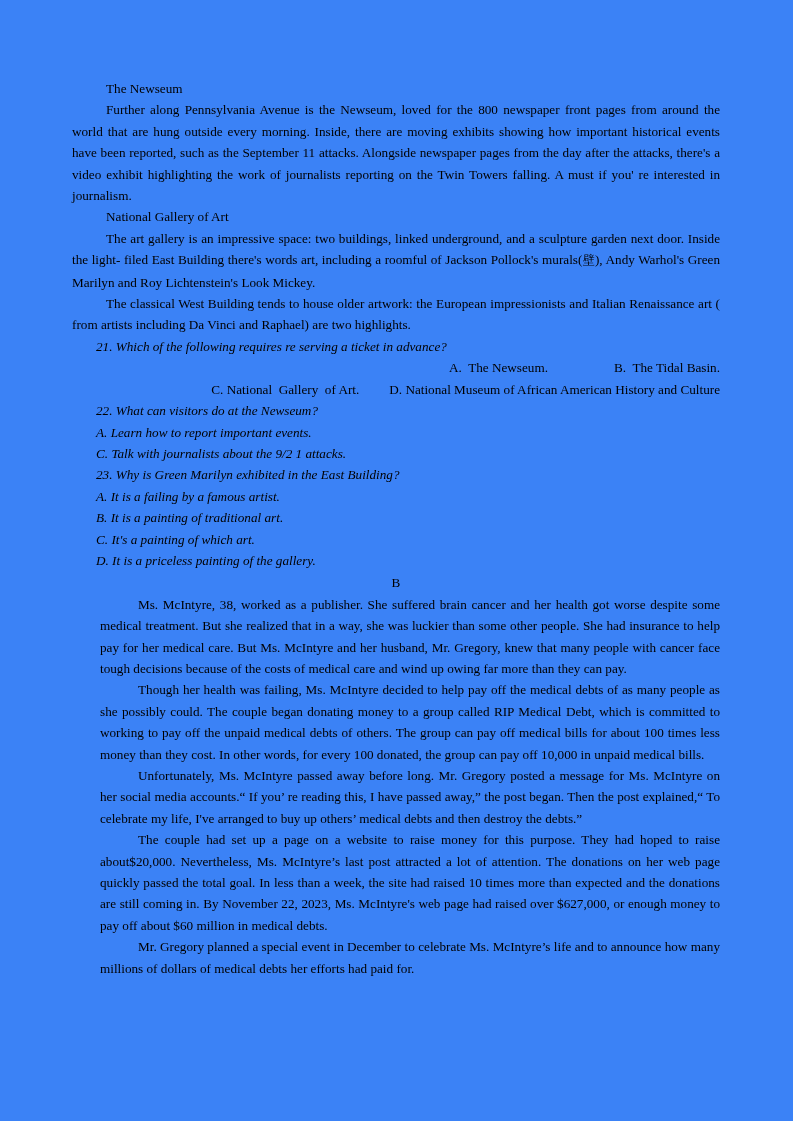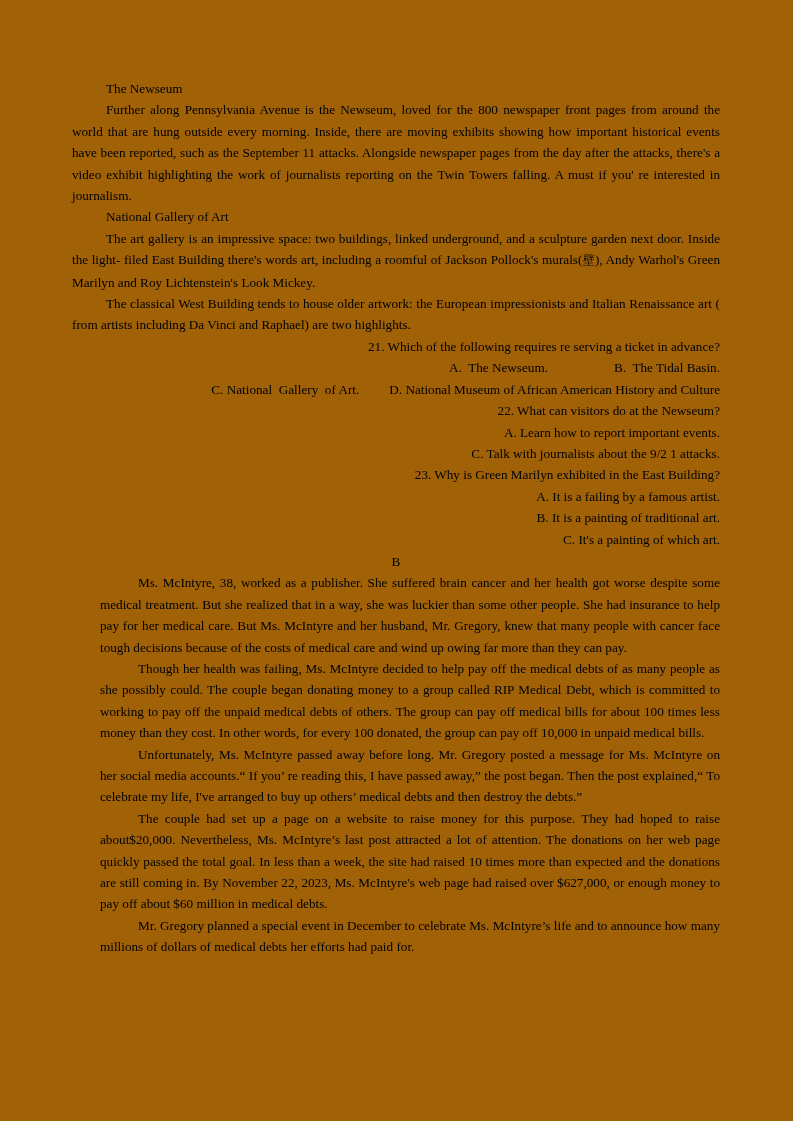"The Newseum" .page { background: #a16207 -> #3b82f6 }
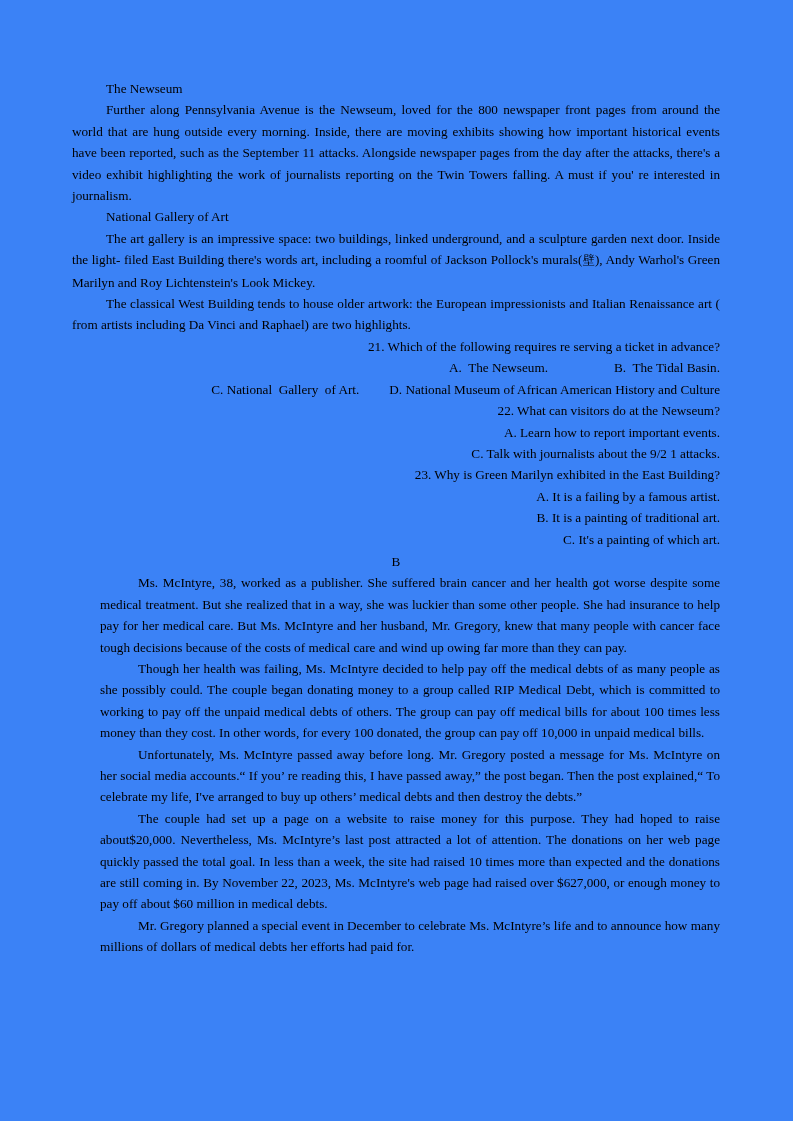"21. Which of the following" .q-line { font-style: none -> italic; text-align: right -> left }
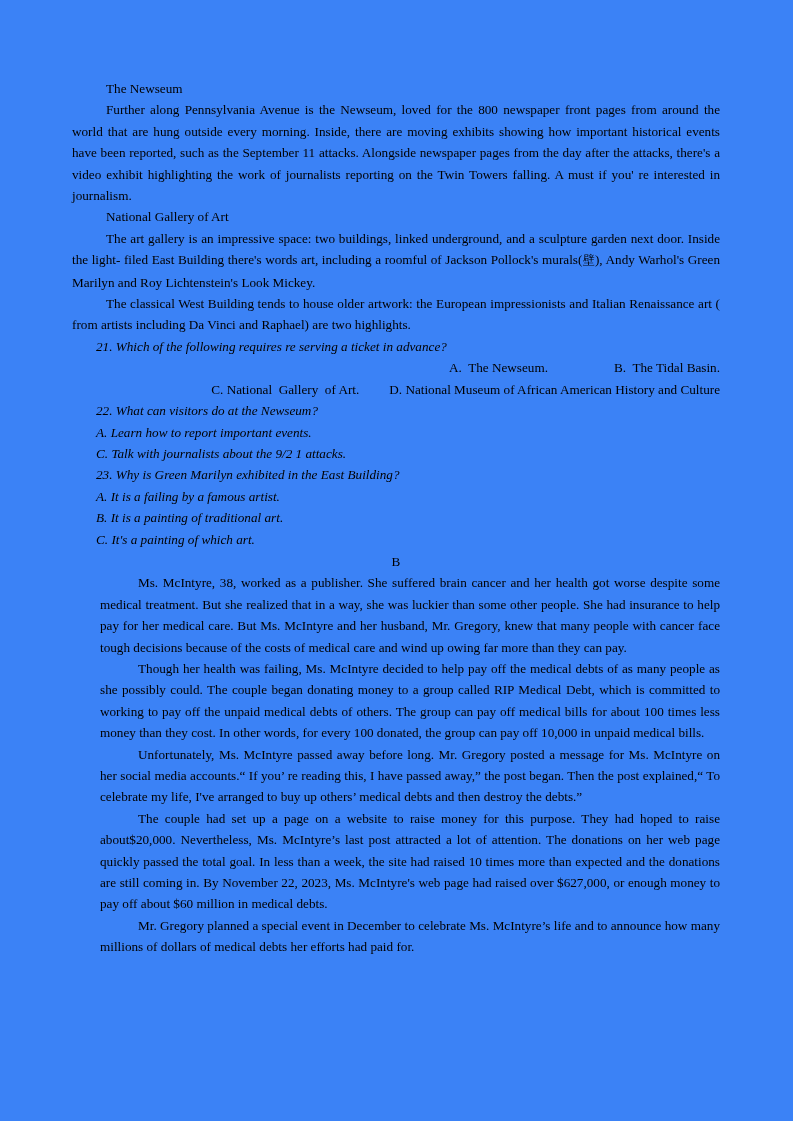"D. It is a priceless" p.q-line { html: none -> <p>D. It is a priceless painting of the gallery.</p> }
